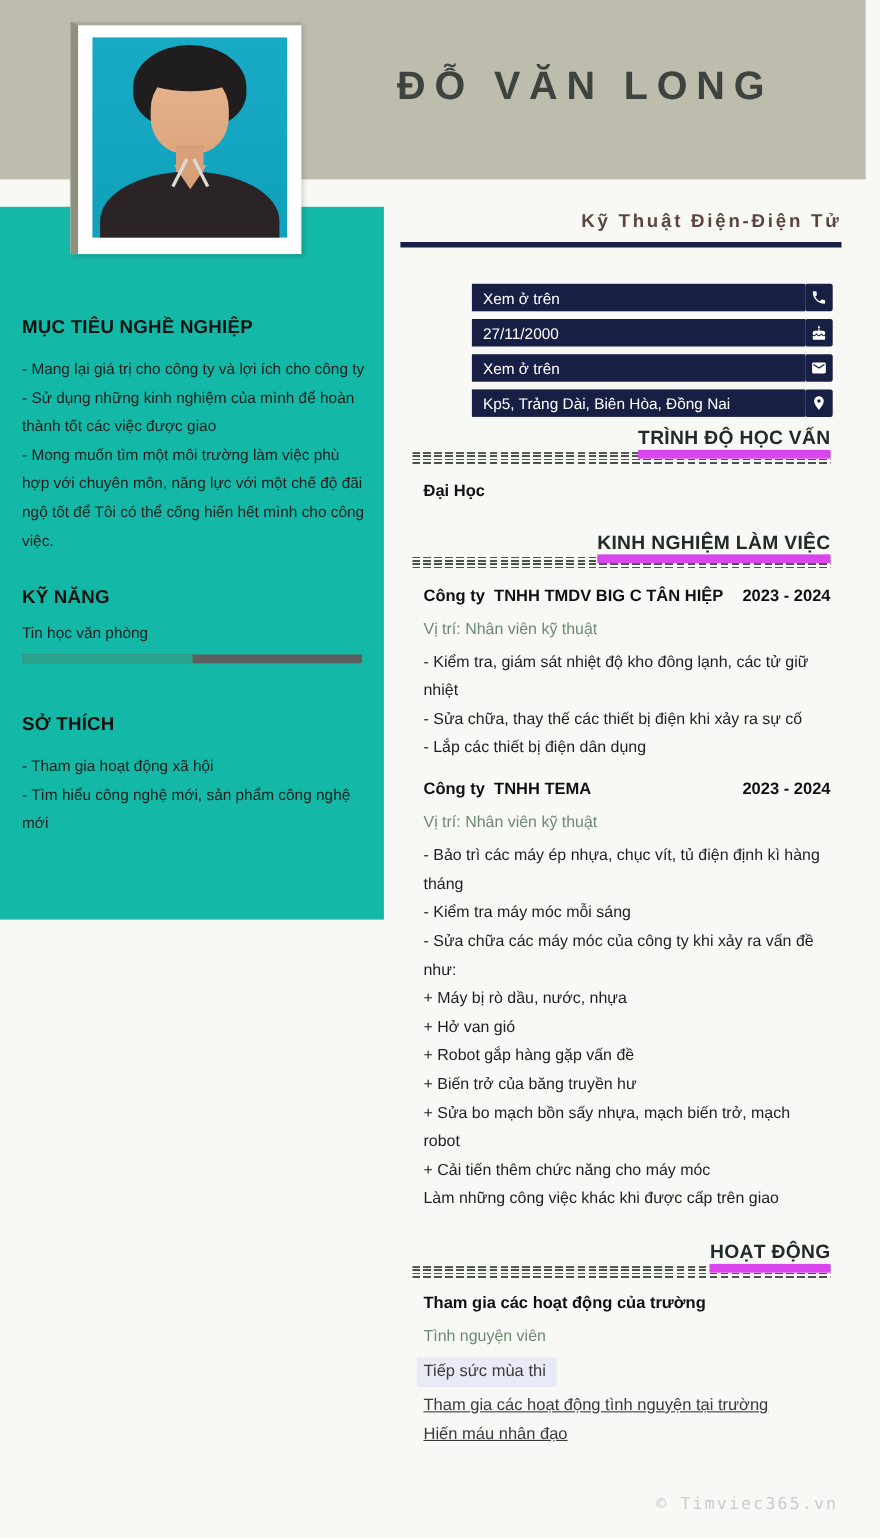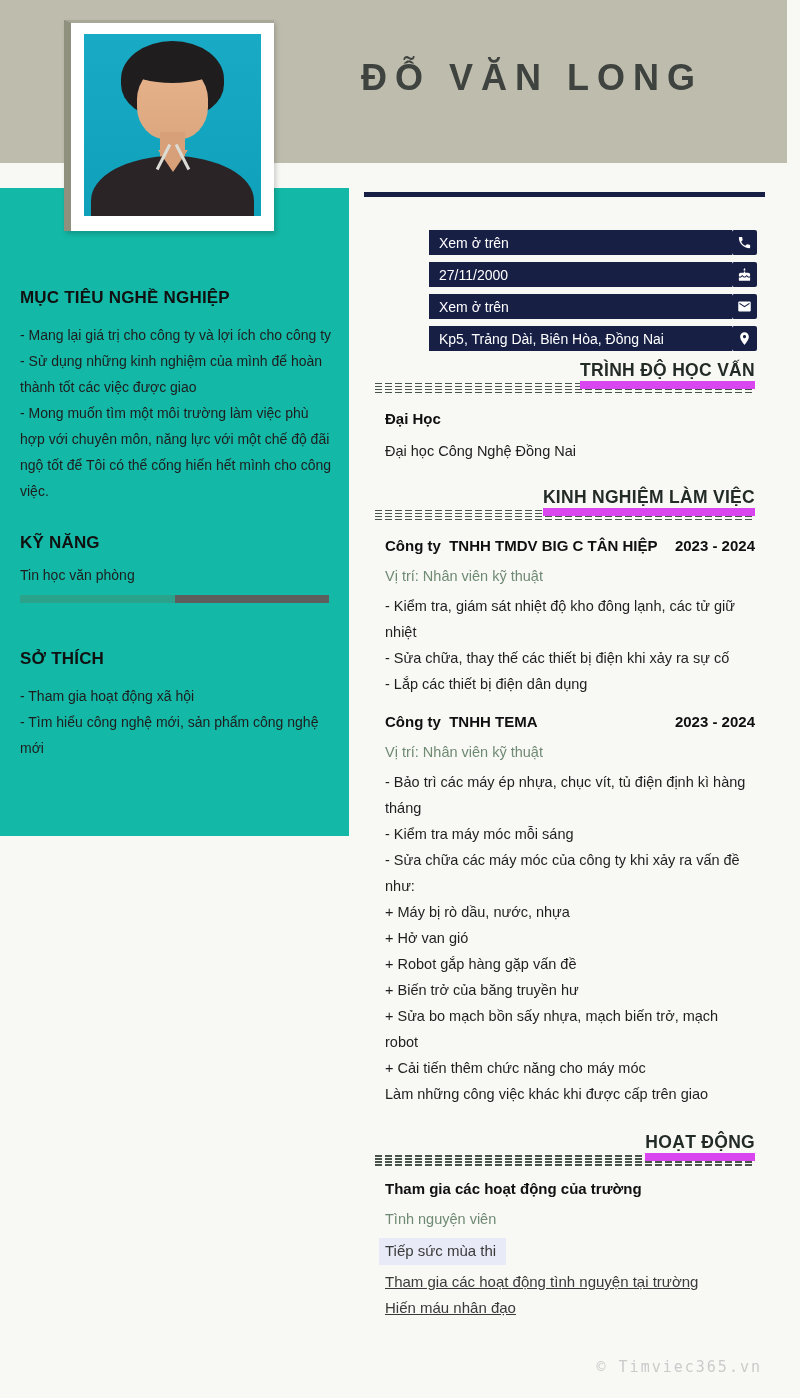"Kỹ Thuật Điện-Điện Tử" div.job-title { html: none -> <div>Kỹ Thuật Điện-Điện Tử</div> }
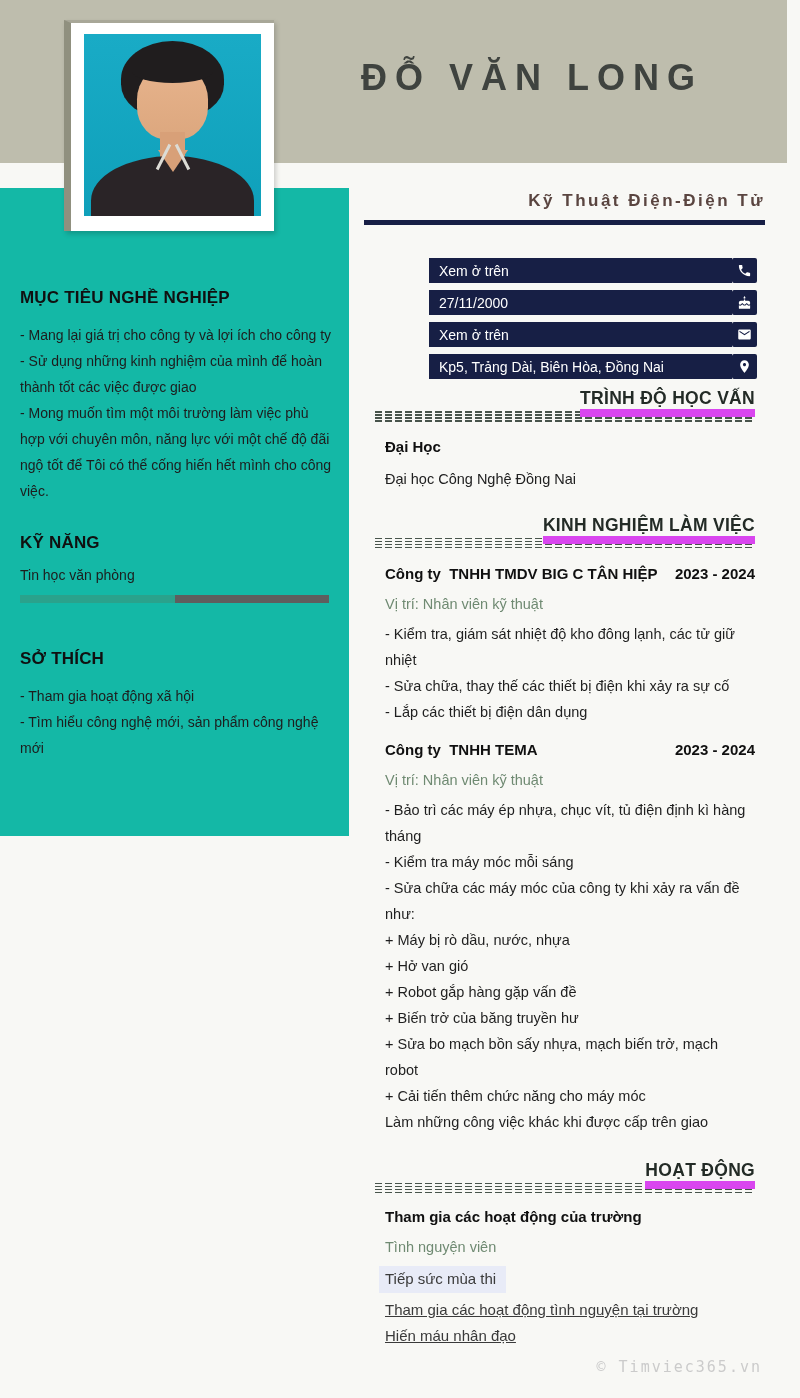"Đại học Công Nghệ Đồng" div.edu-school { html: <div>Đại học Công Nghệ Đồng Nai</div> -> none }
